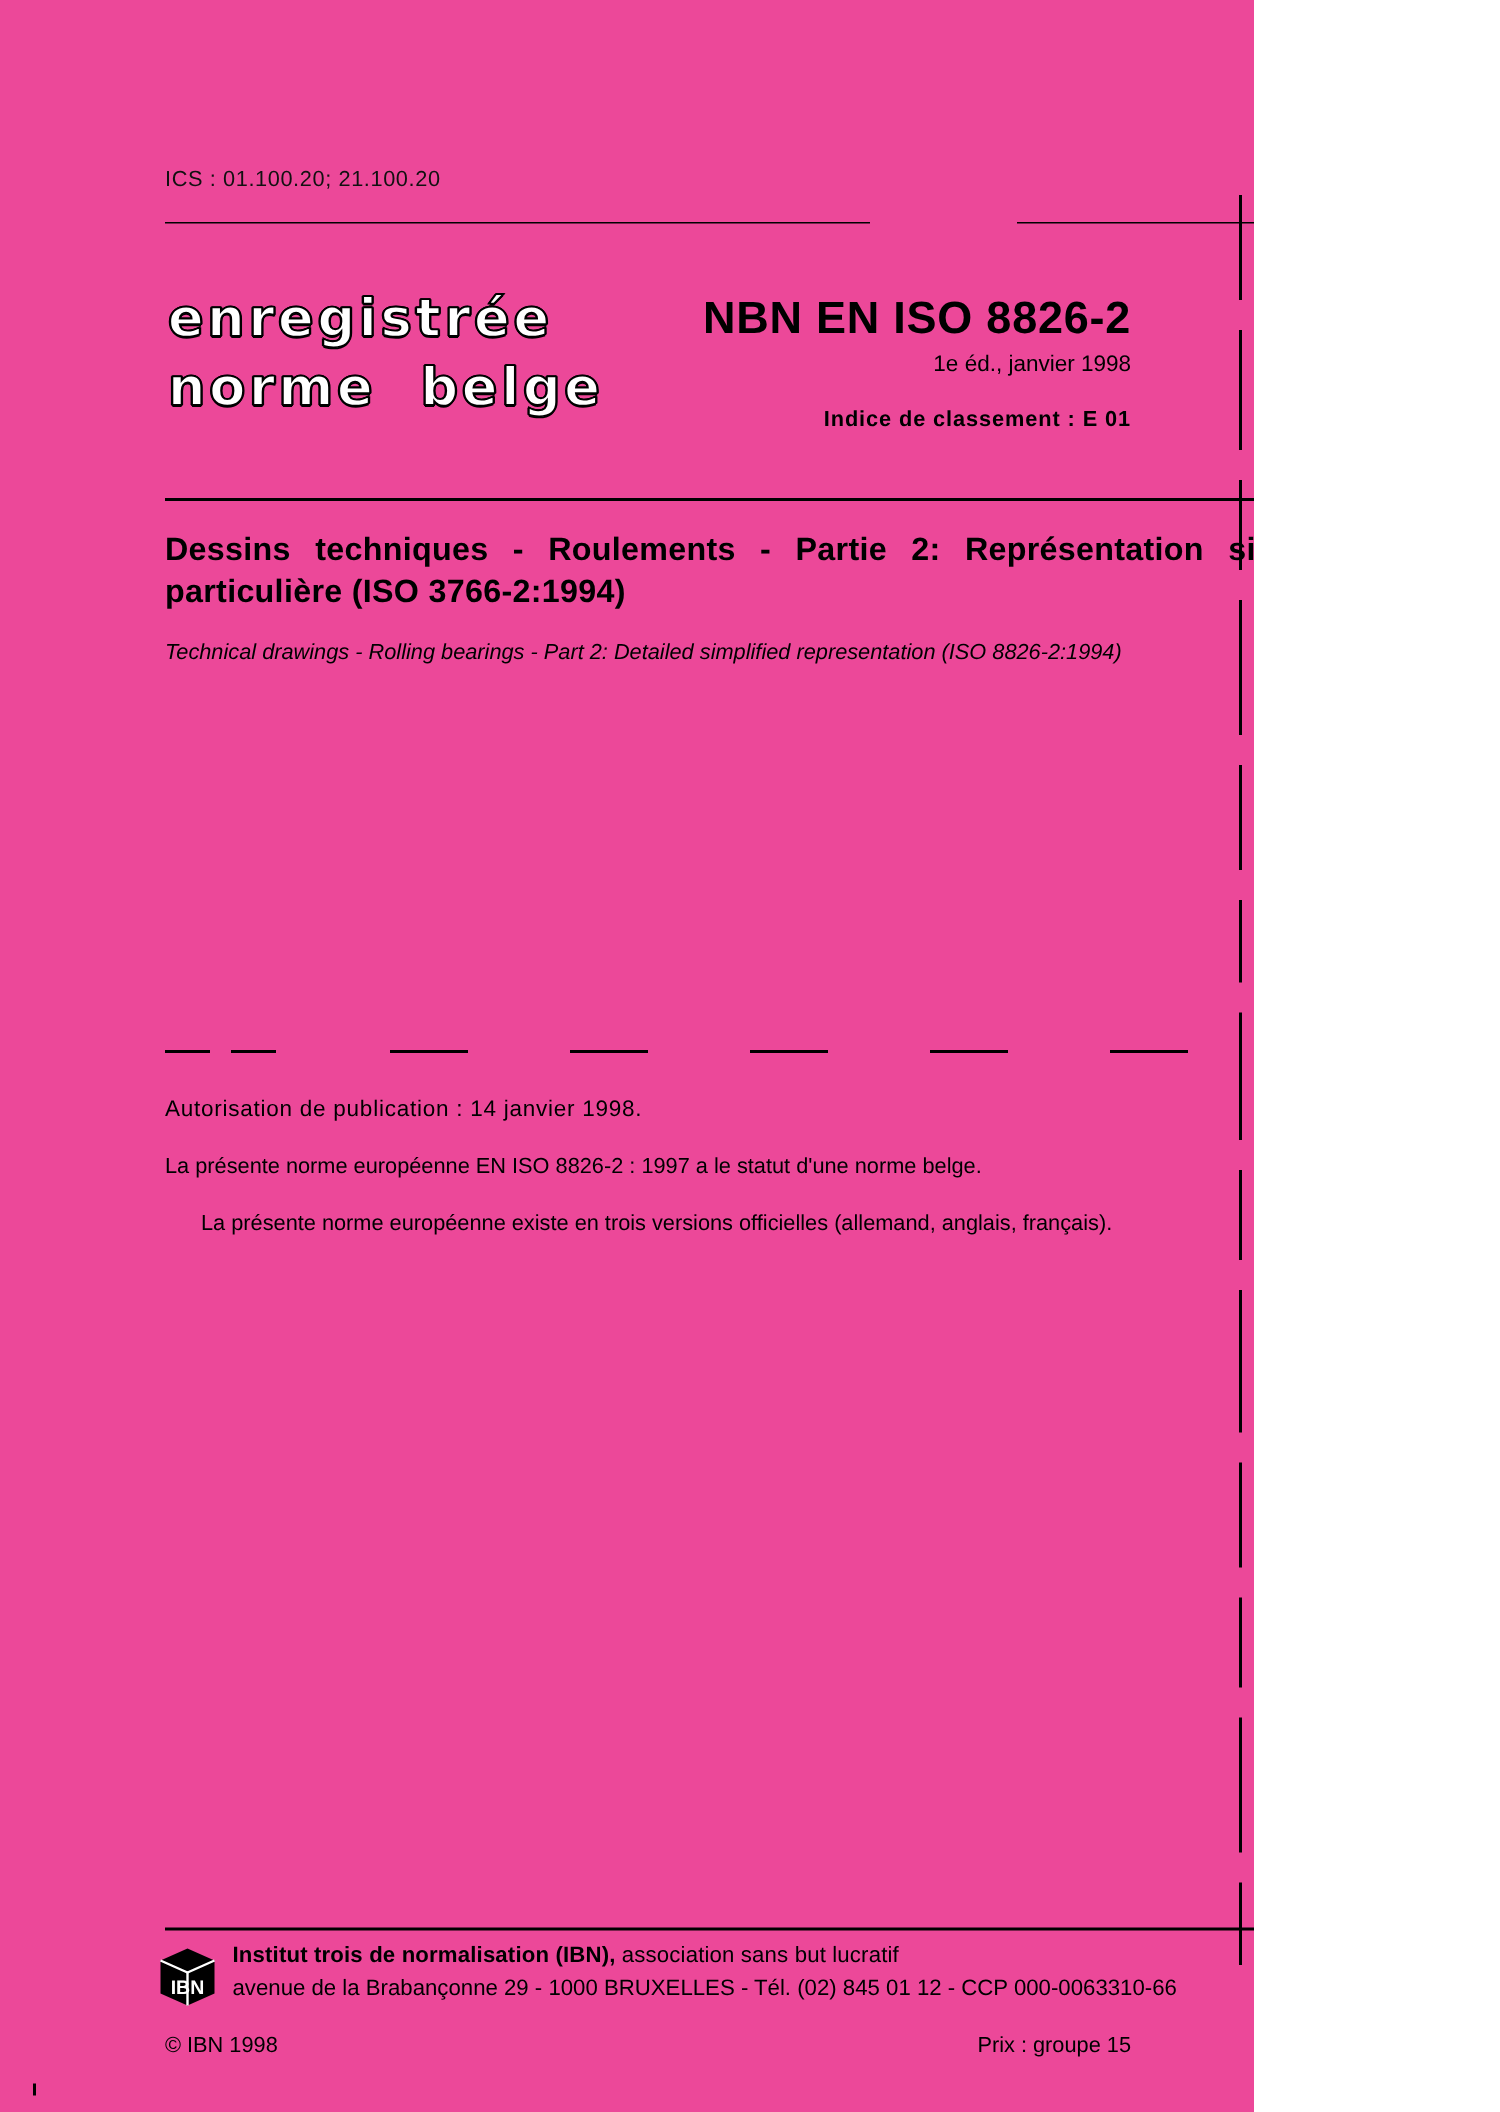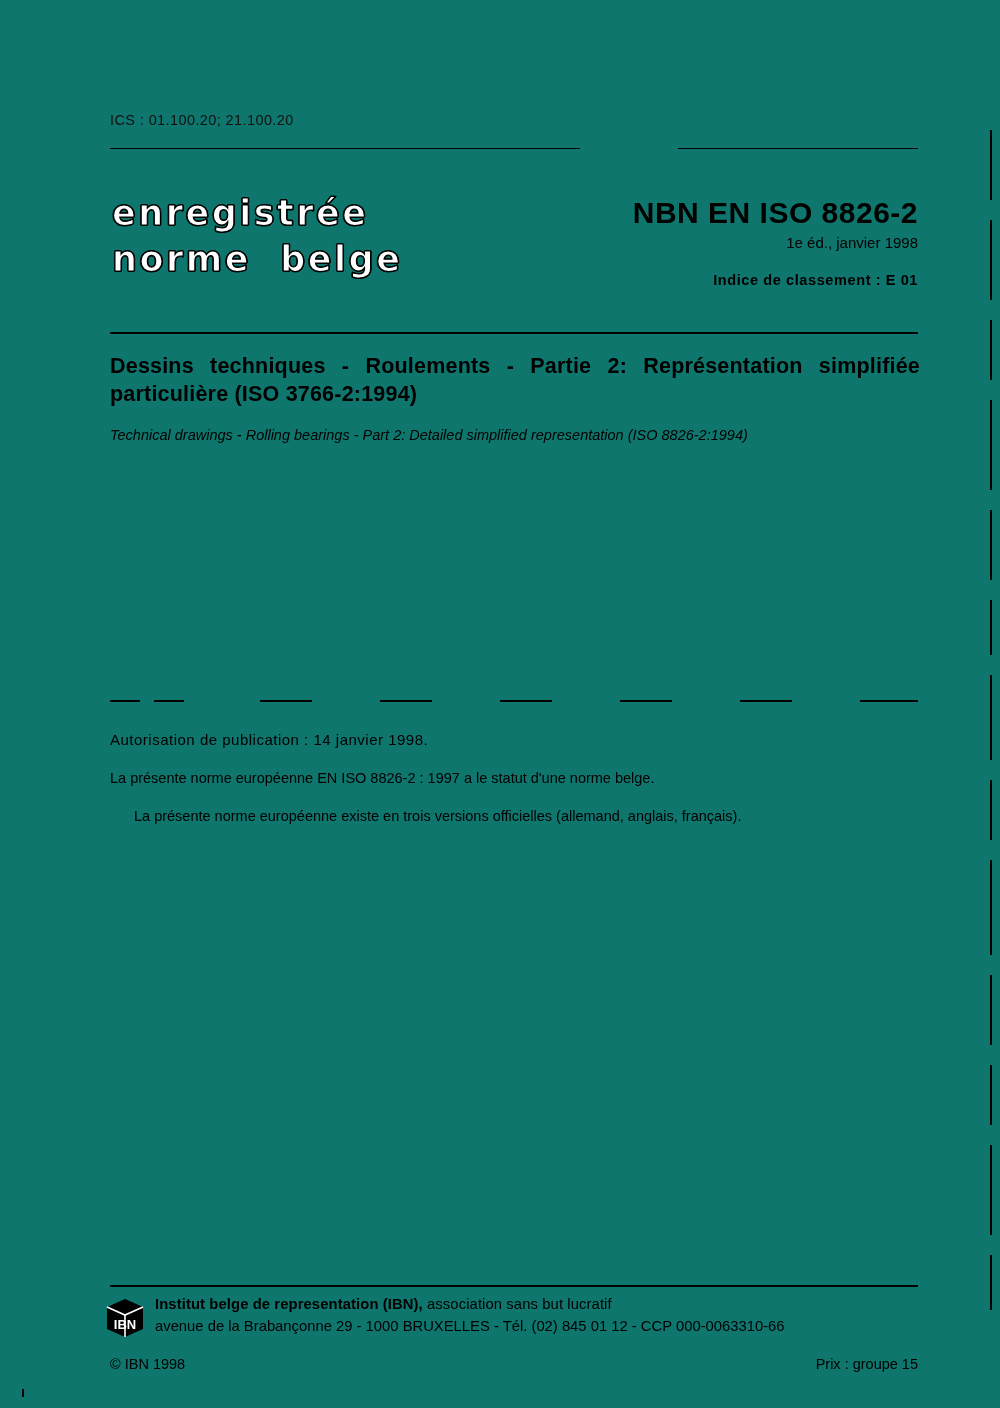"ICS : 01.100.20; 21.100.20" .page { background: #0f766e -> #ec4899; width: 1000px -> 836px }
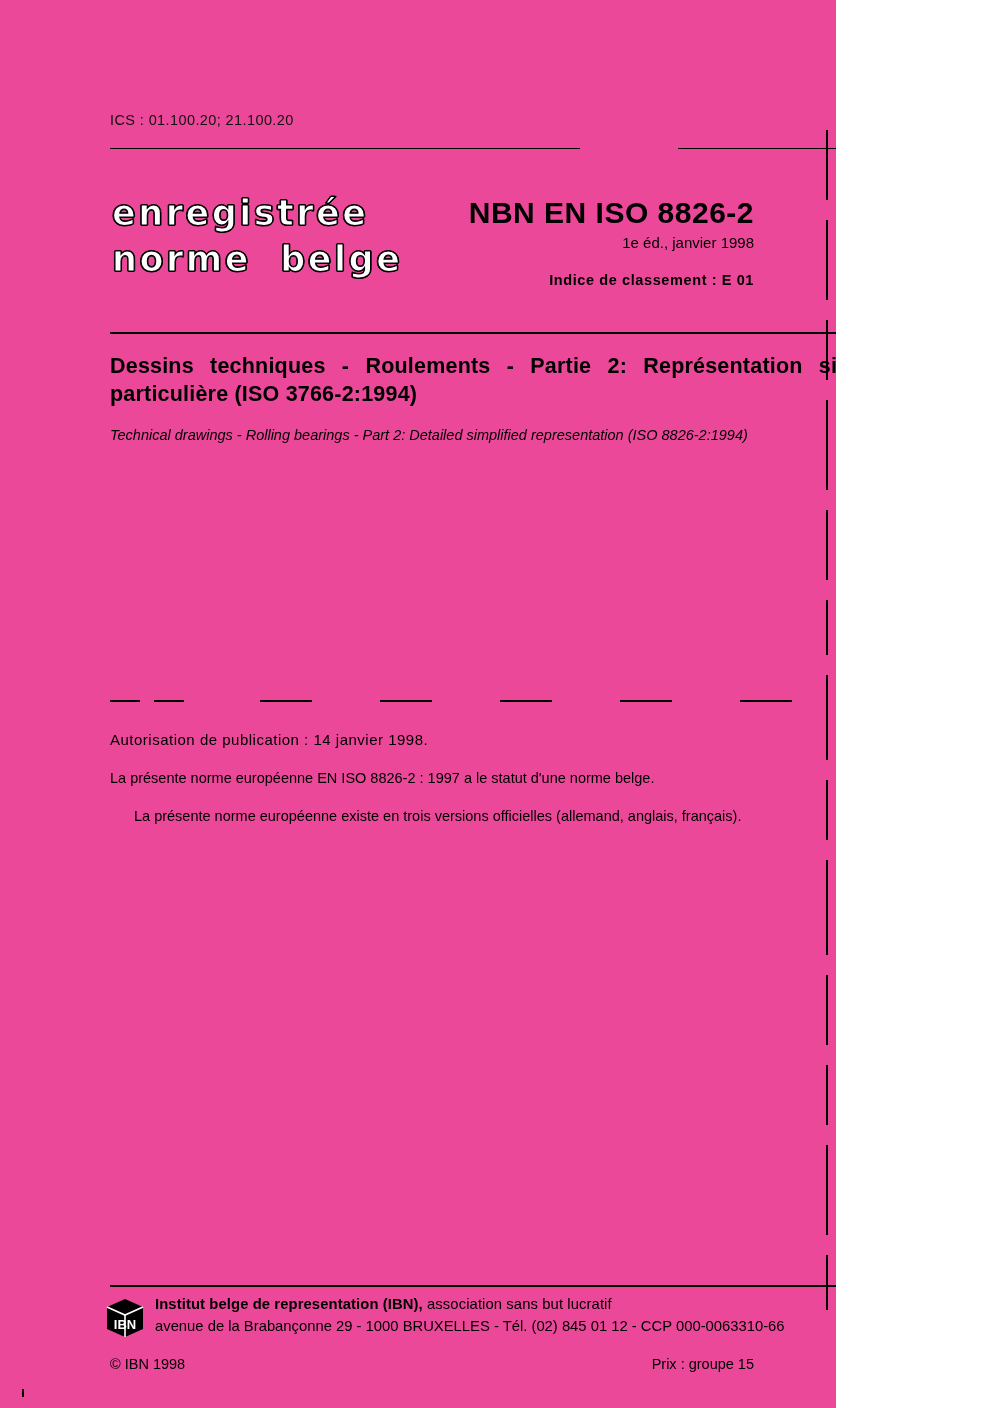"Institut belge de representation (IBN)," span { text: belge de representation -> trois de normalisation }
